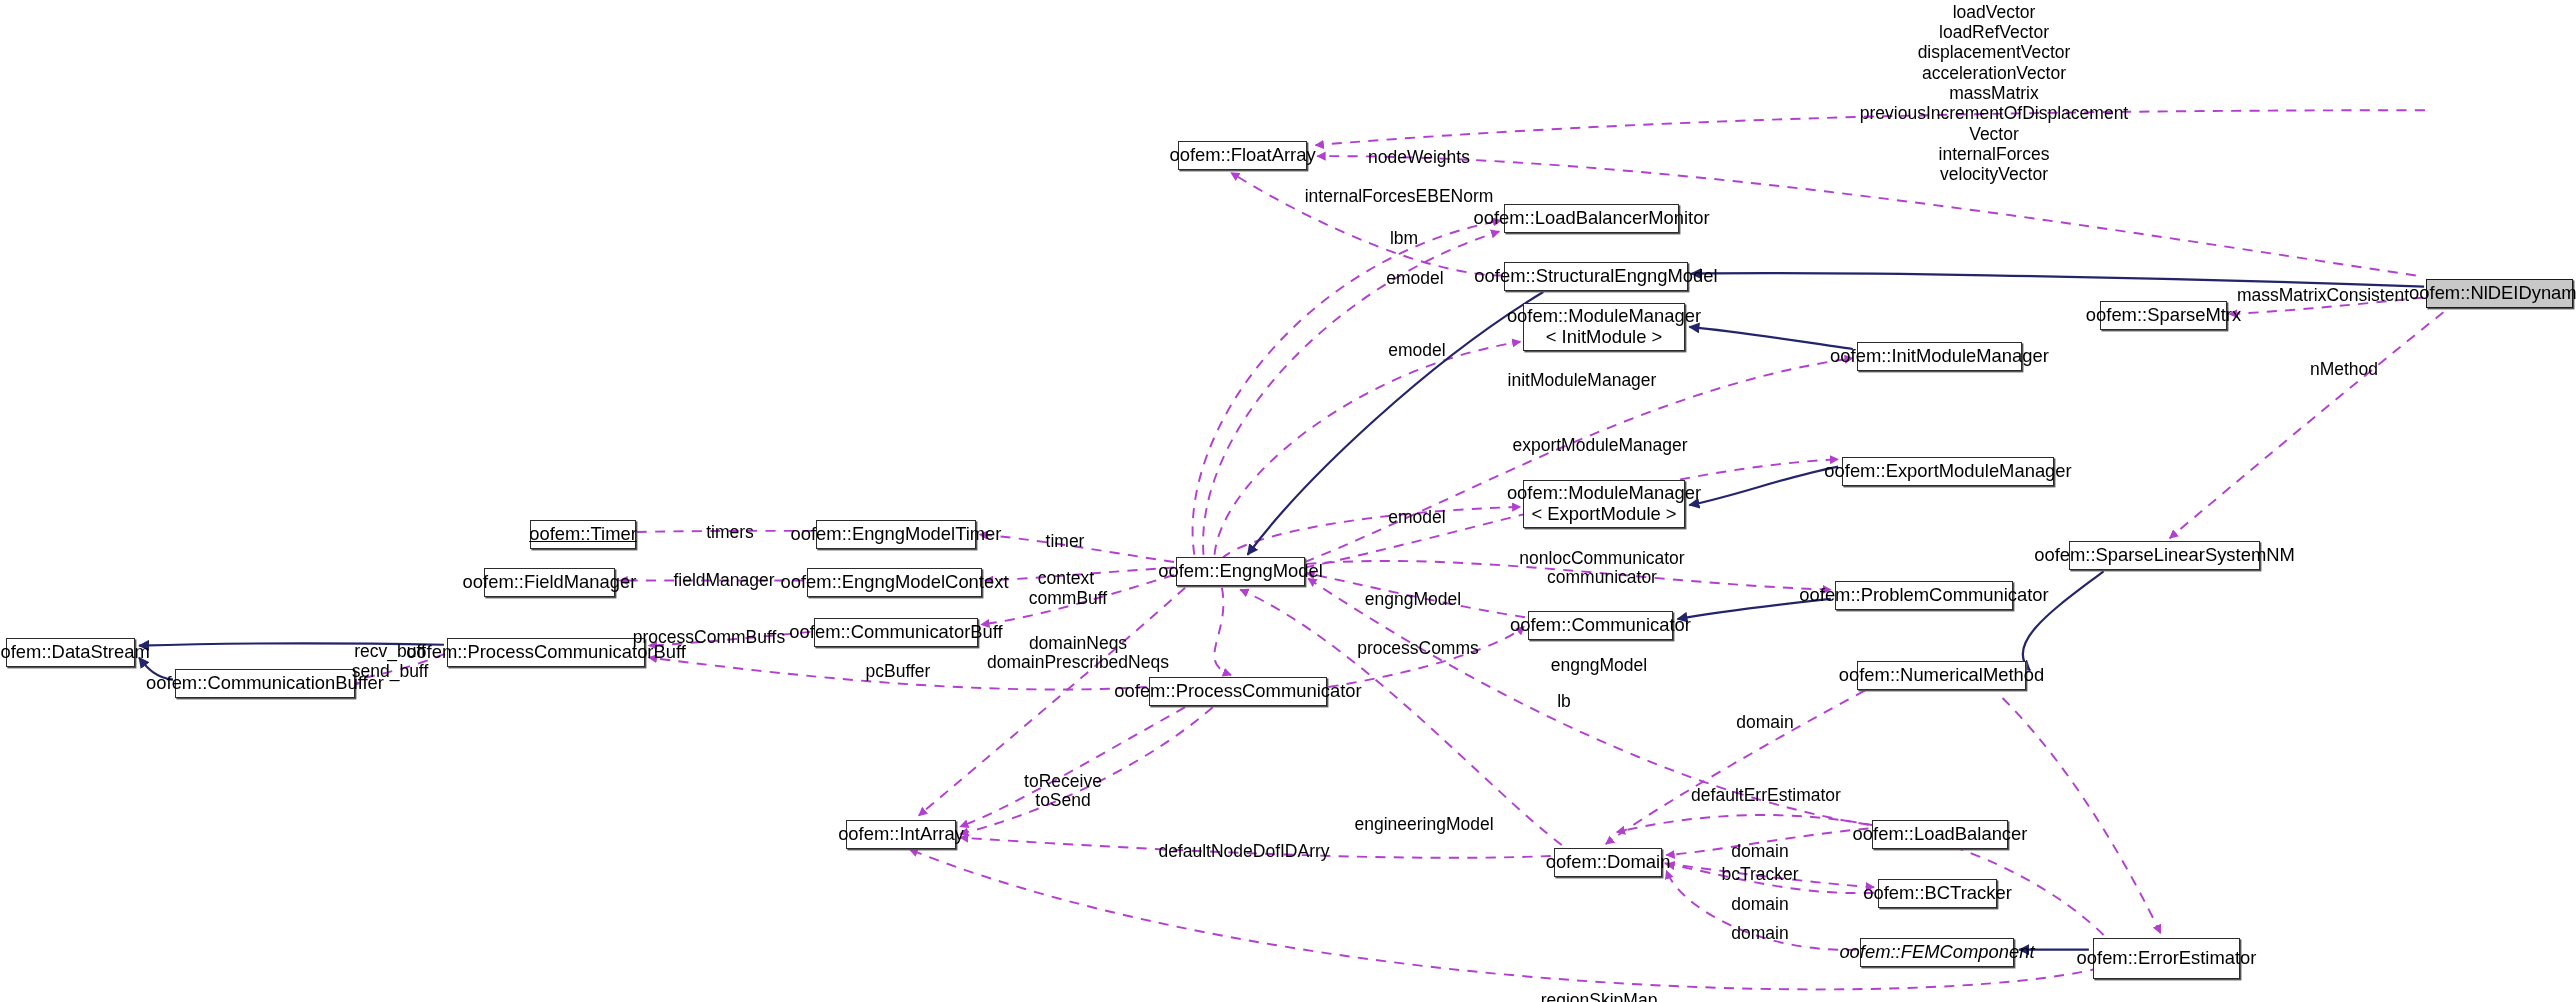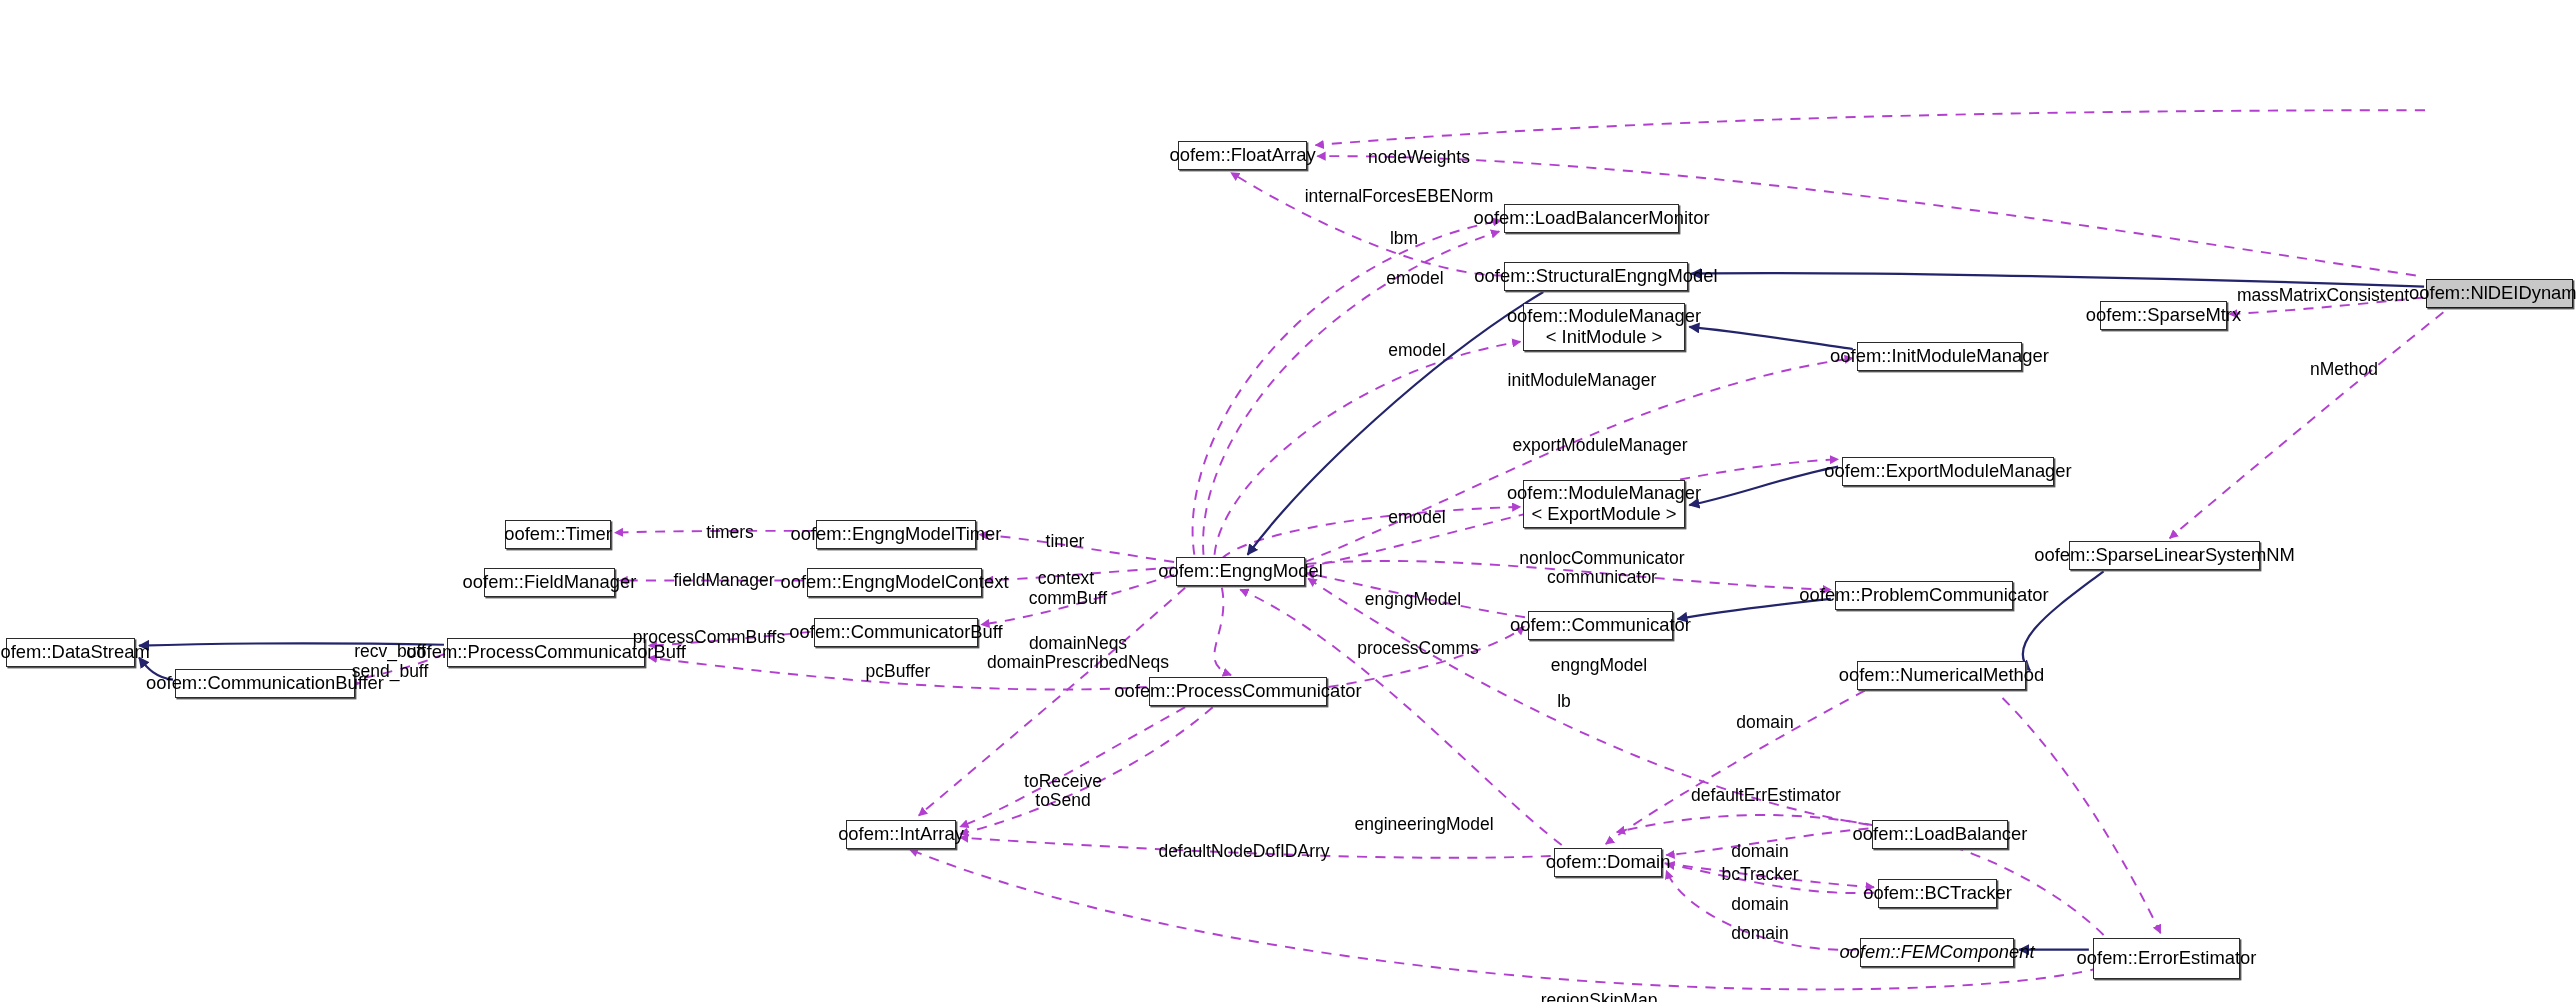"loadVector" div.attr-list { html: none -> <div> <div>loadVector</div> <div>loadRefVector</div> <div>displacementVector</div> <div>accelerationVector</div> <div>massMatrix</div> <div>previousIncrementOfDisplacement</div> <div>Vector</div> <div>internalForces</div> <div>velocityVector</div> </div> }
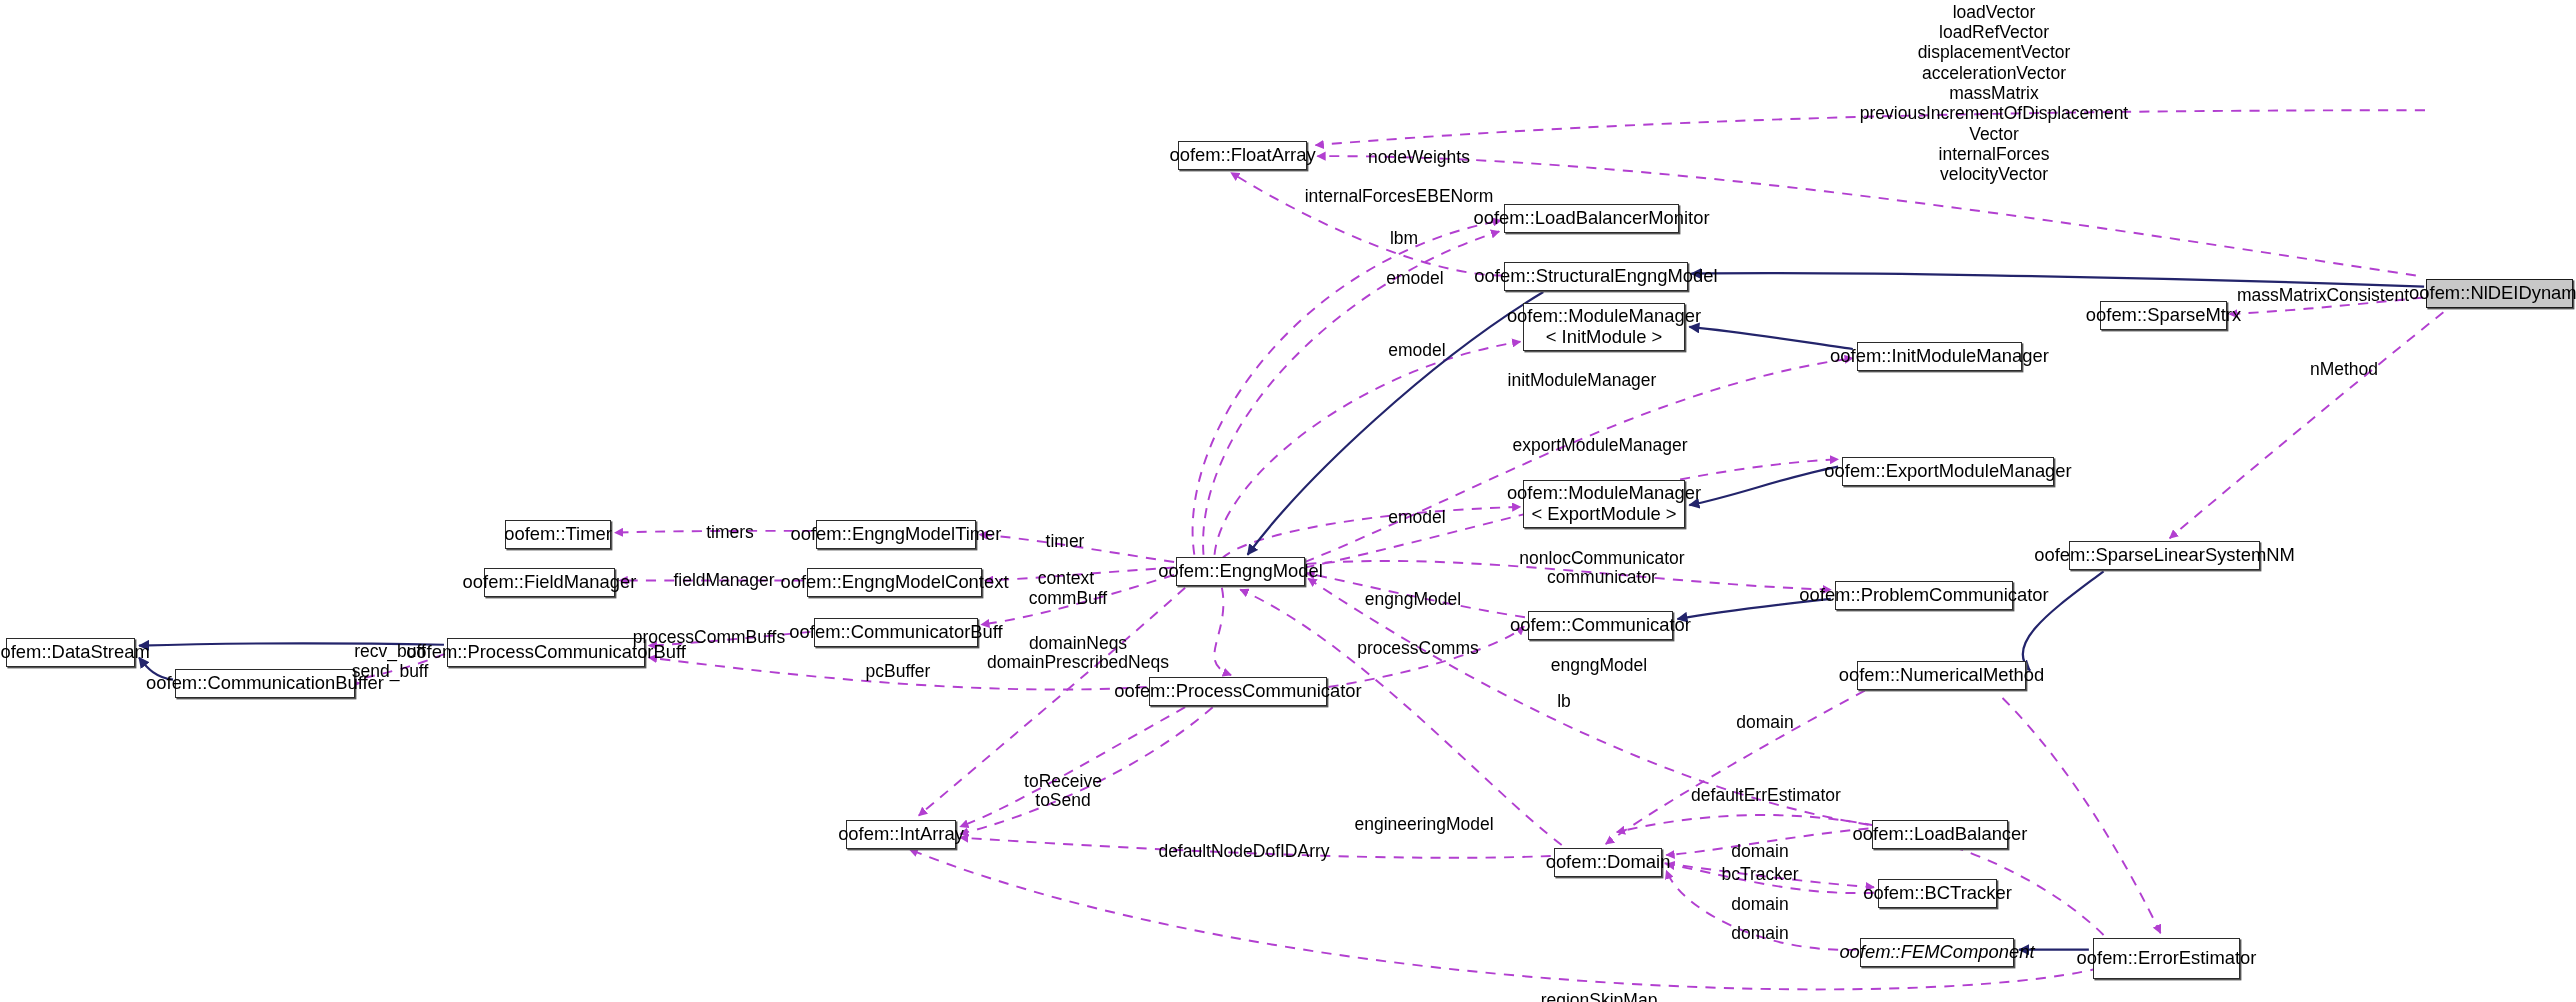"oofem::Timer" div.node { left: 505px -> 530px; text-decoration: none -> underline }
